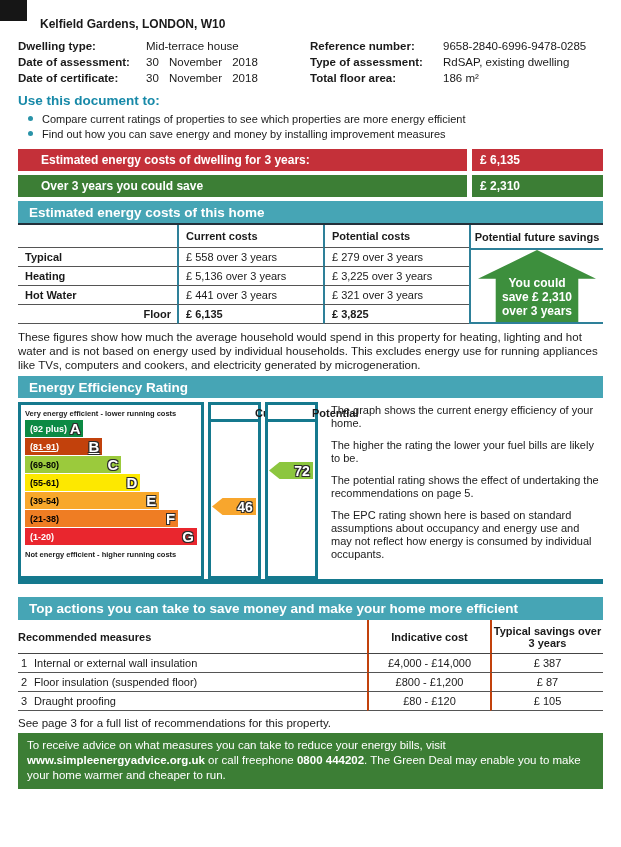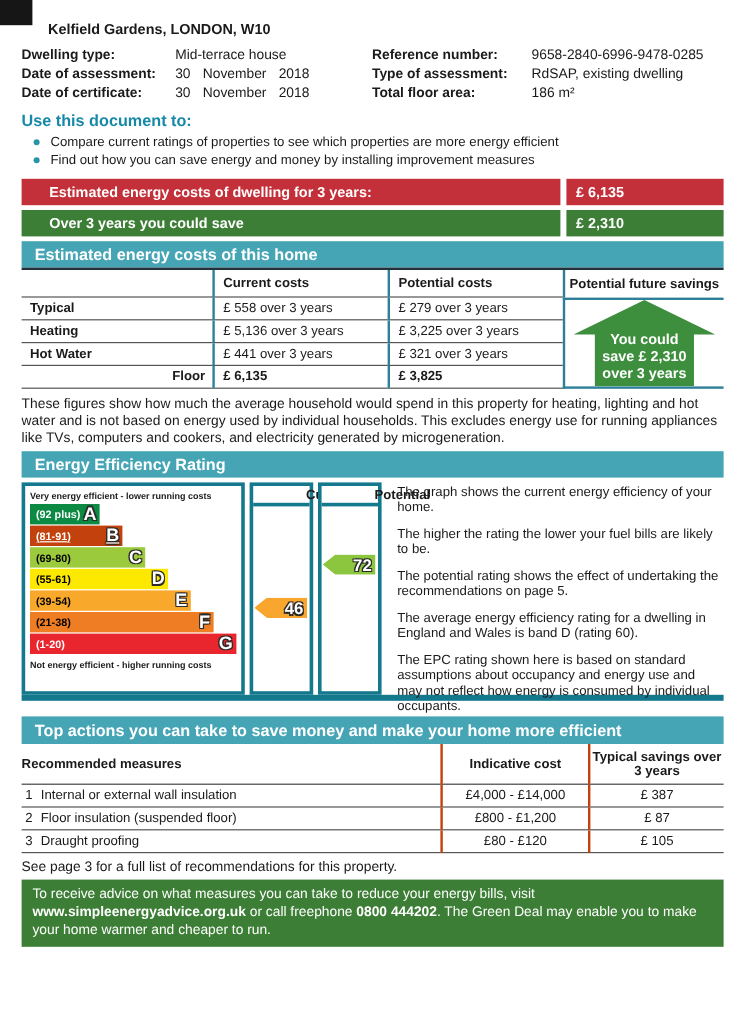"The average energy efficiency rating" p { html: <p>The average energy efficiency rating for a dwelling in England and Wales is band D (rating 60).</p> -> none }
